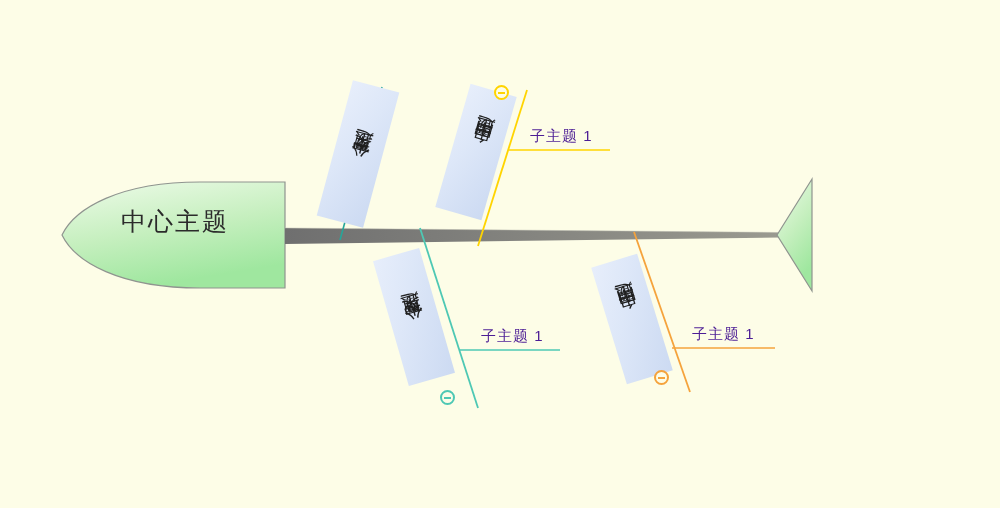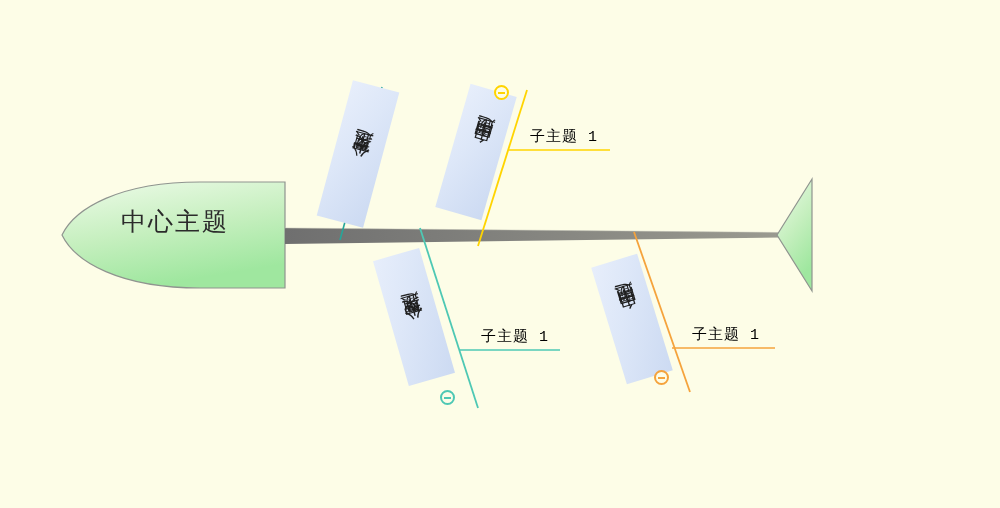"子主题 1" .sub-label { color: #000000 -> #4c1d95; font-family: Liberation Mono, monospace -> Liberation Sans, sans-serif }
